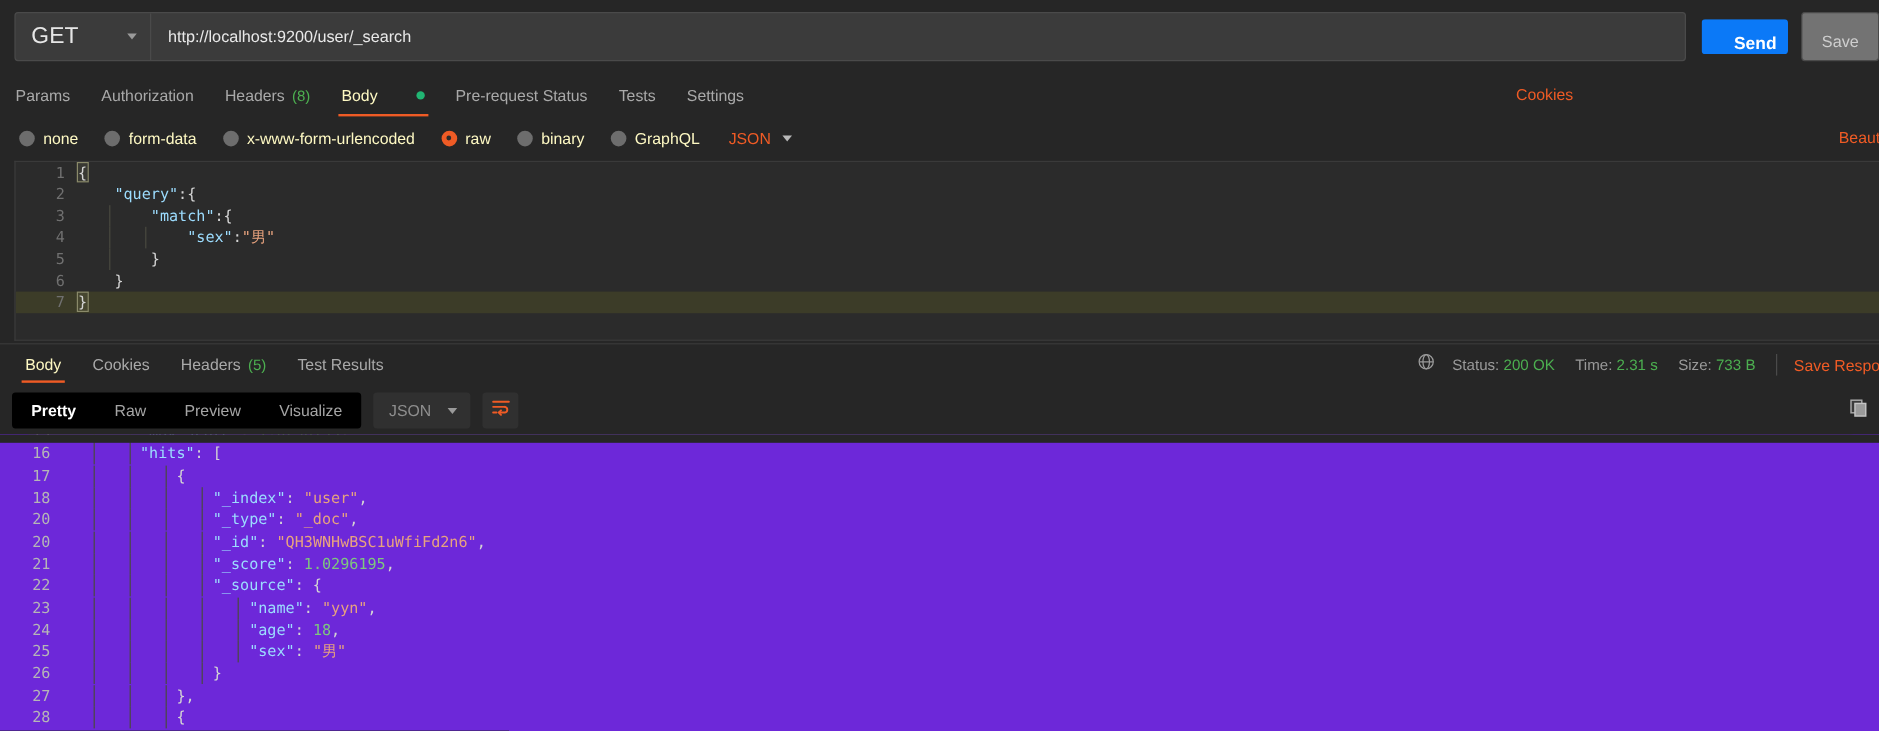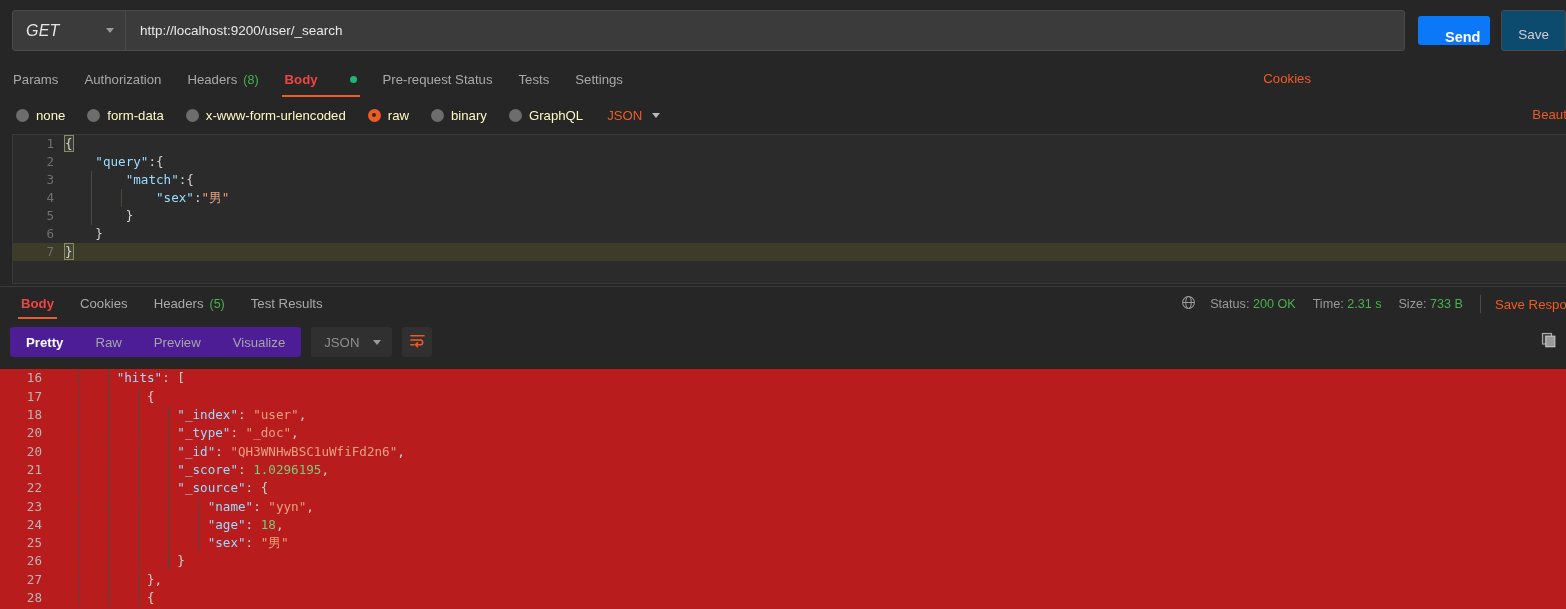"GET" .method-label { font-size: 16px -> 19px; font-style: italic -> none }
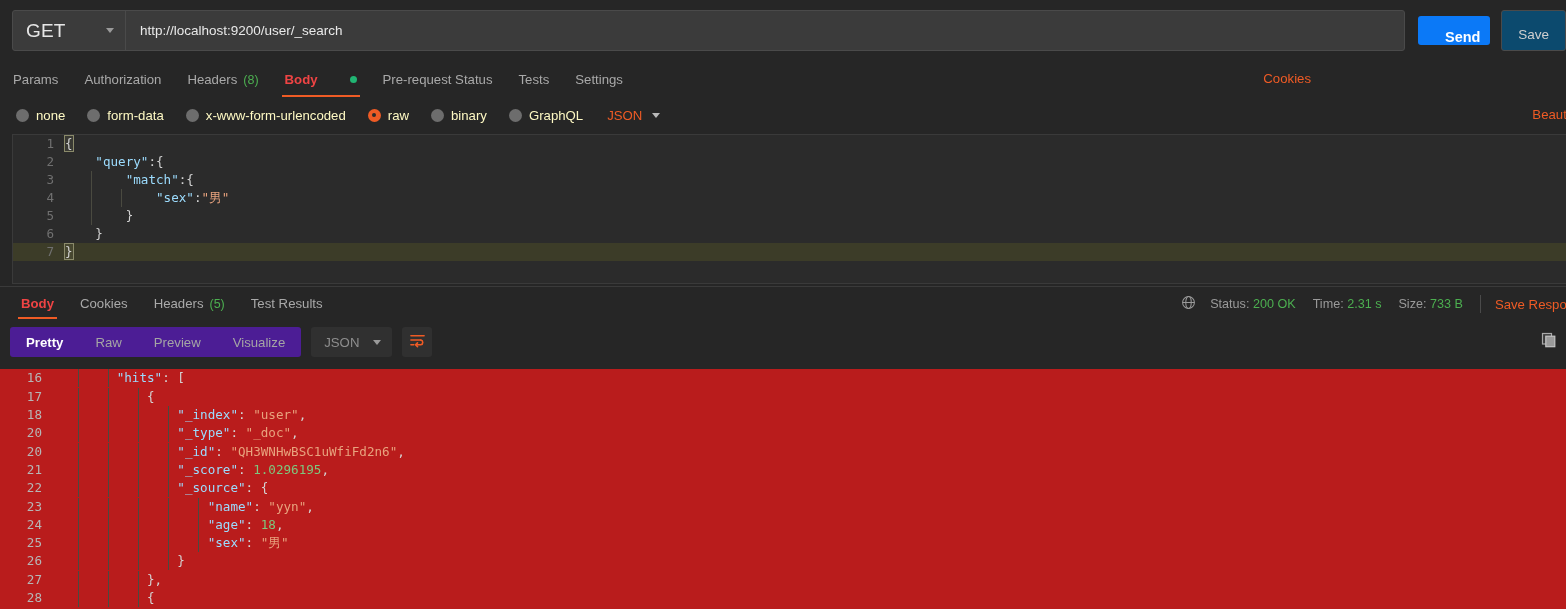"Save" .save-btn { background: #0c4a6e -> #737373 }
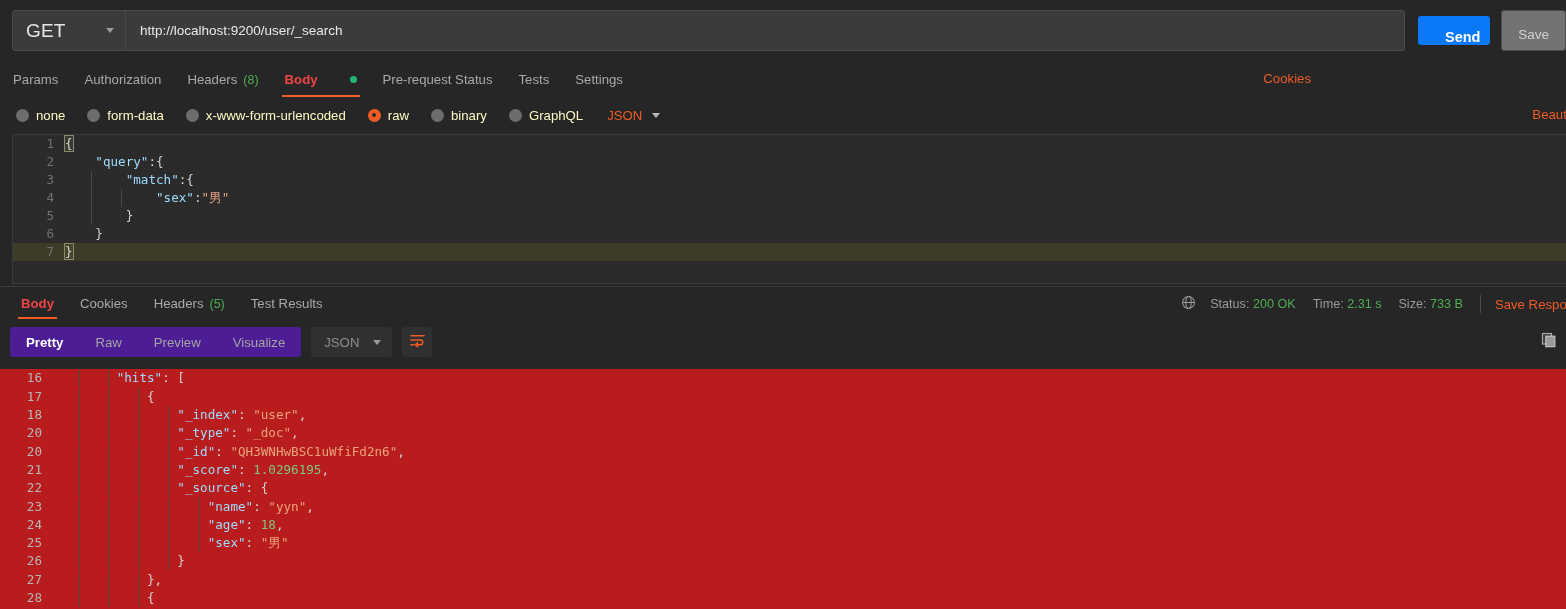"Body" .tab.active { color: #ef4444 -> #fef9c3; font-weight: bold -> normal }
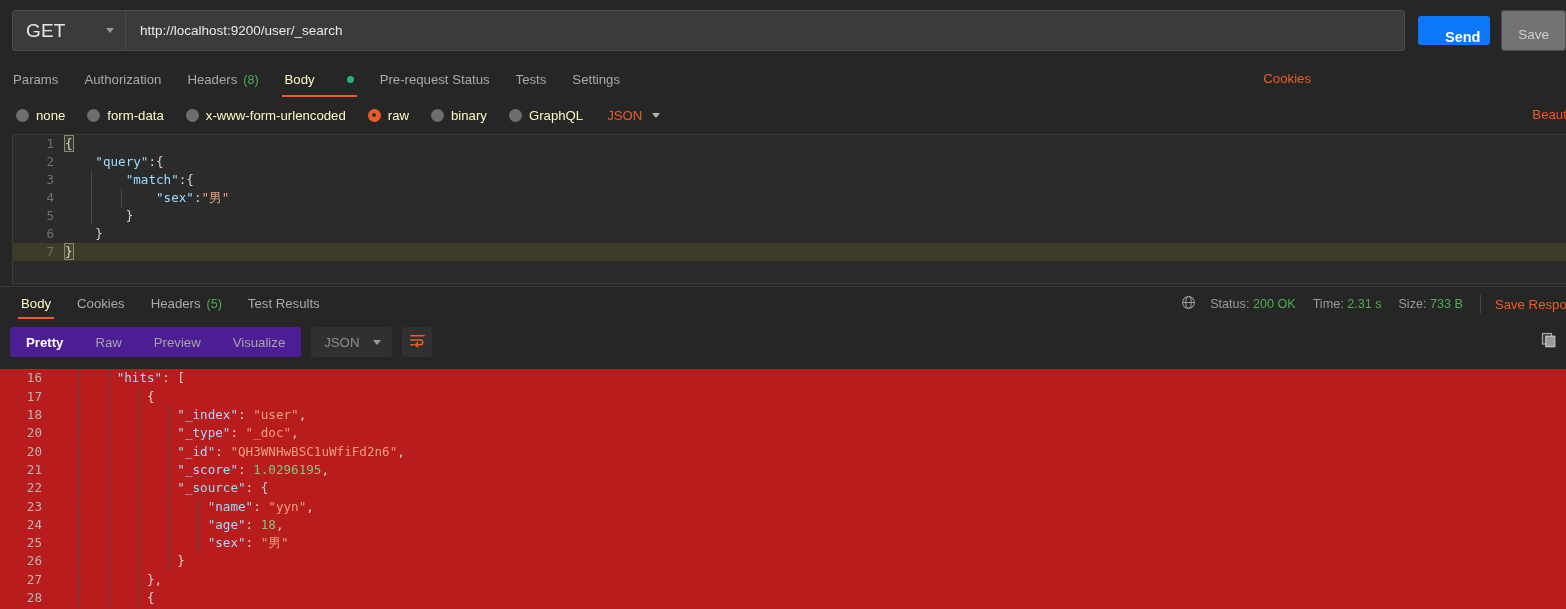"Pretty" .seg-group { background: #4c1d95 -> #000000 }
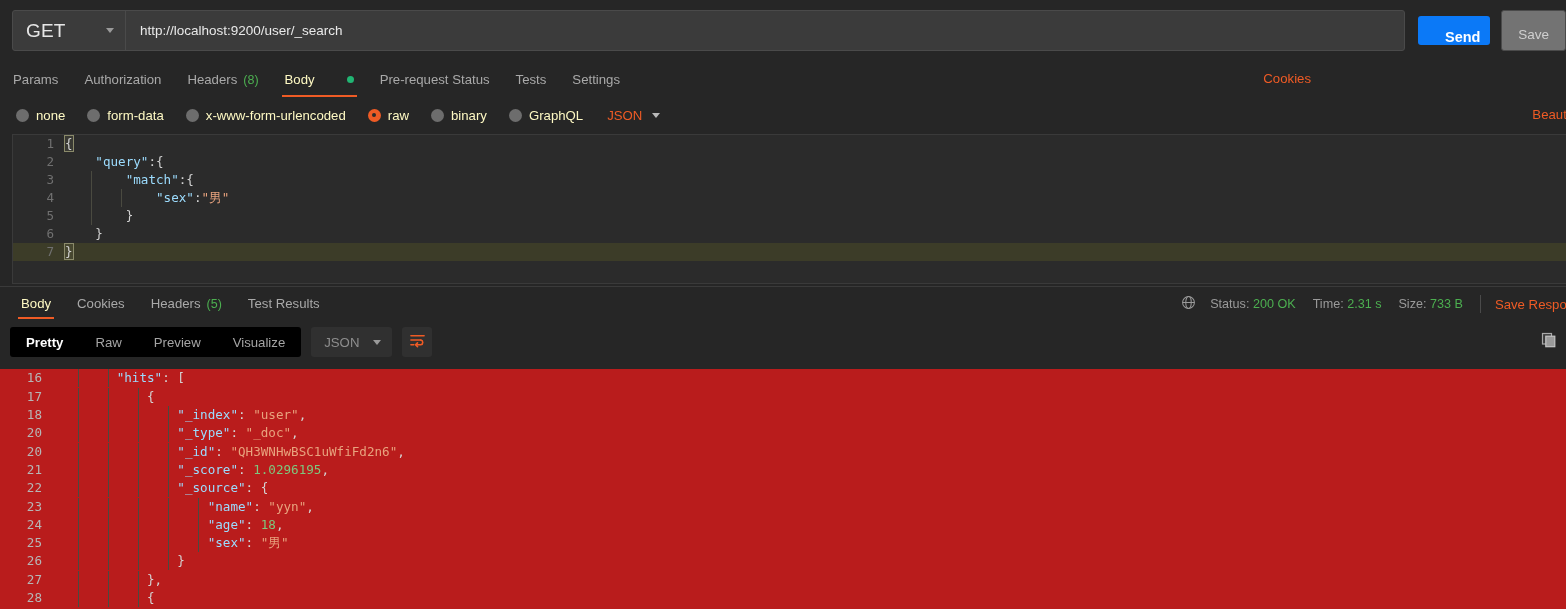"16" .resp-body { background: #b91c1c -> #6d28d9 }
